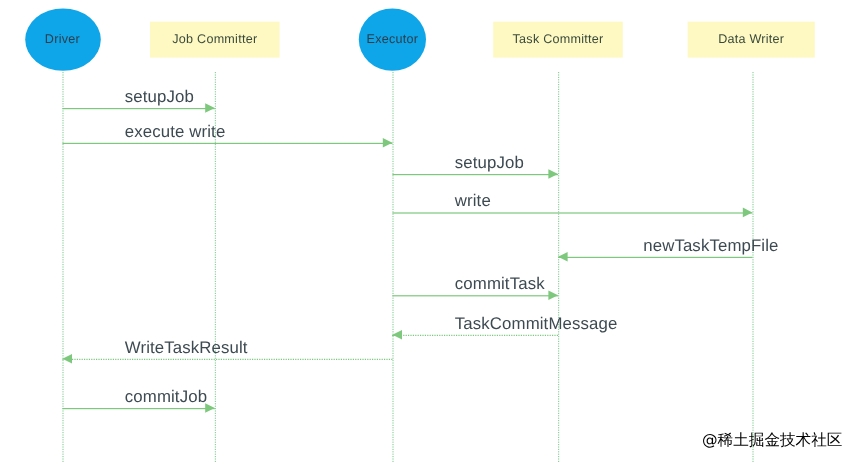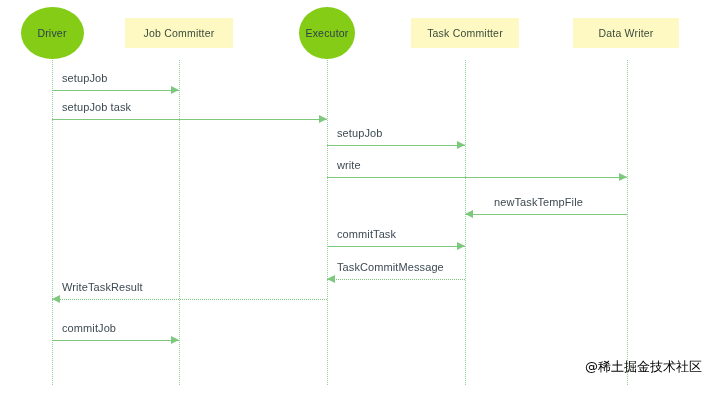"Driver" .participant.ellipse { background: #84cc16 -> #0ea5e9 }
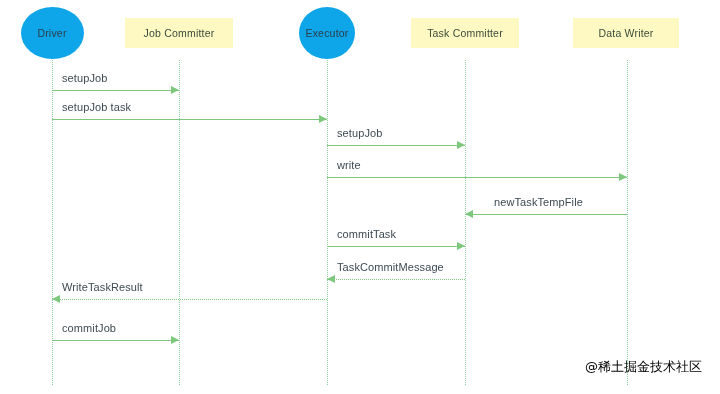"setupJob" .msg-label { font-size: 11px -> 14px; margin-left: none -> 42px }
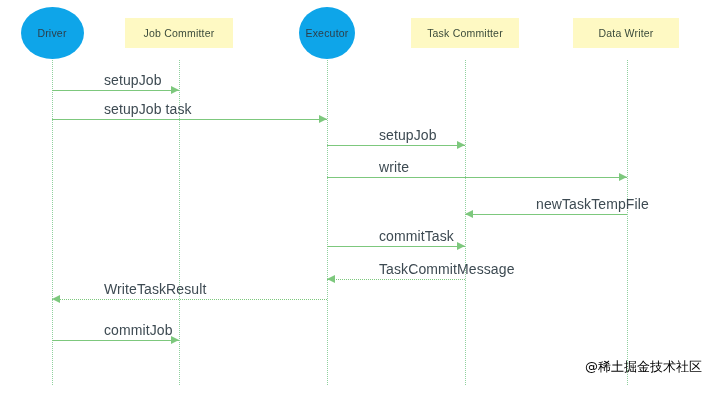"setupJob task" div.msg-label { text: setupJob task -> execute write }
